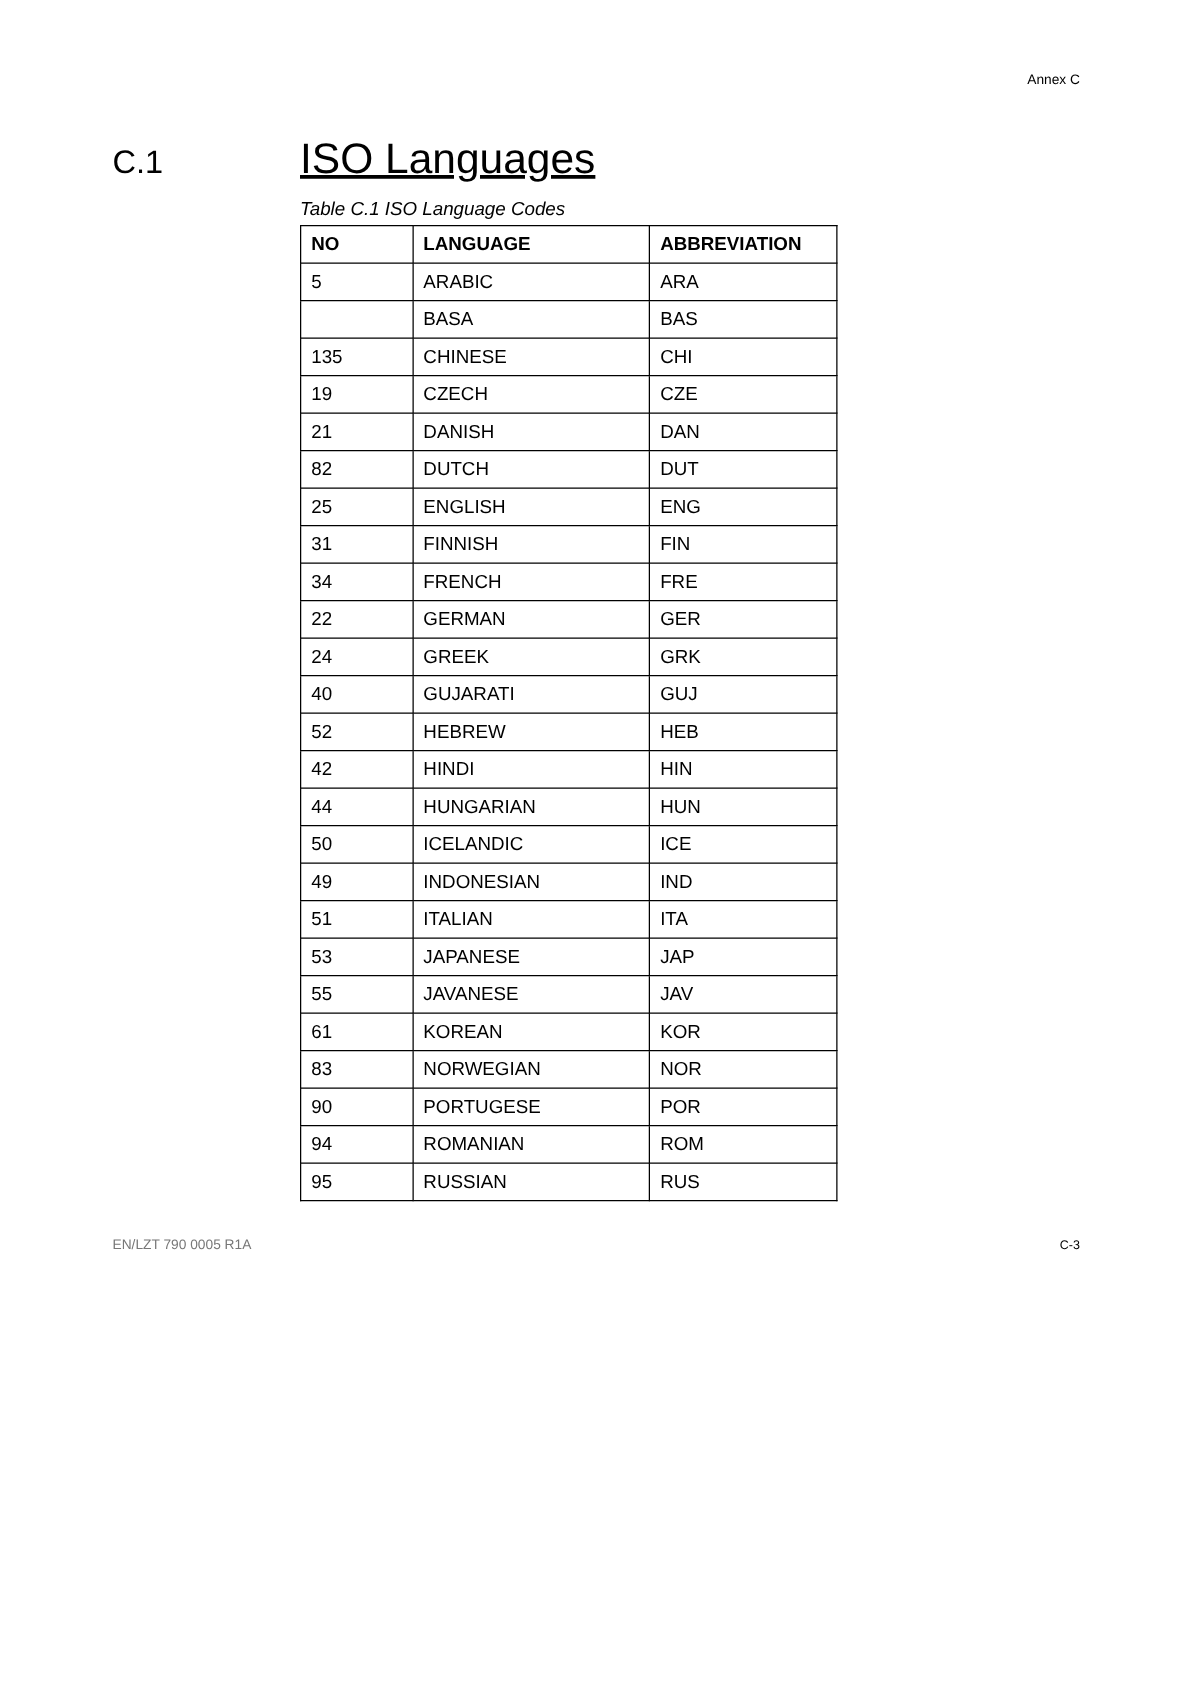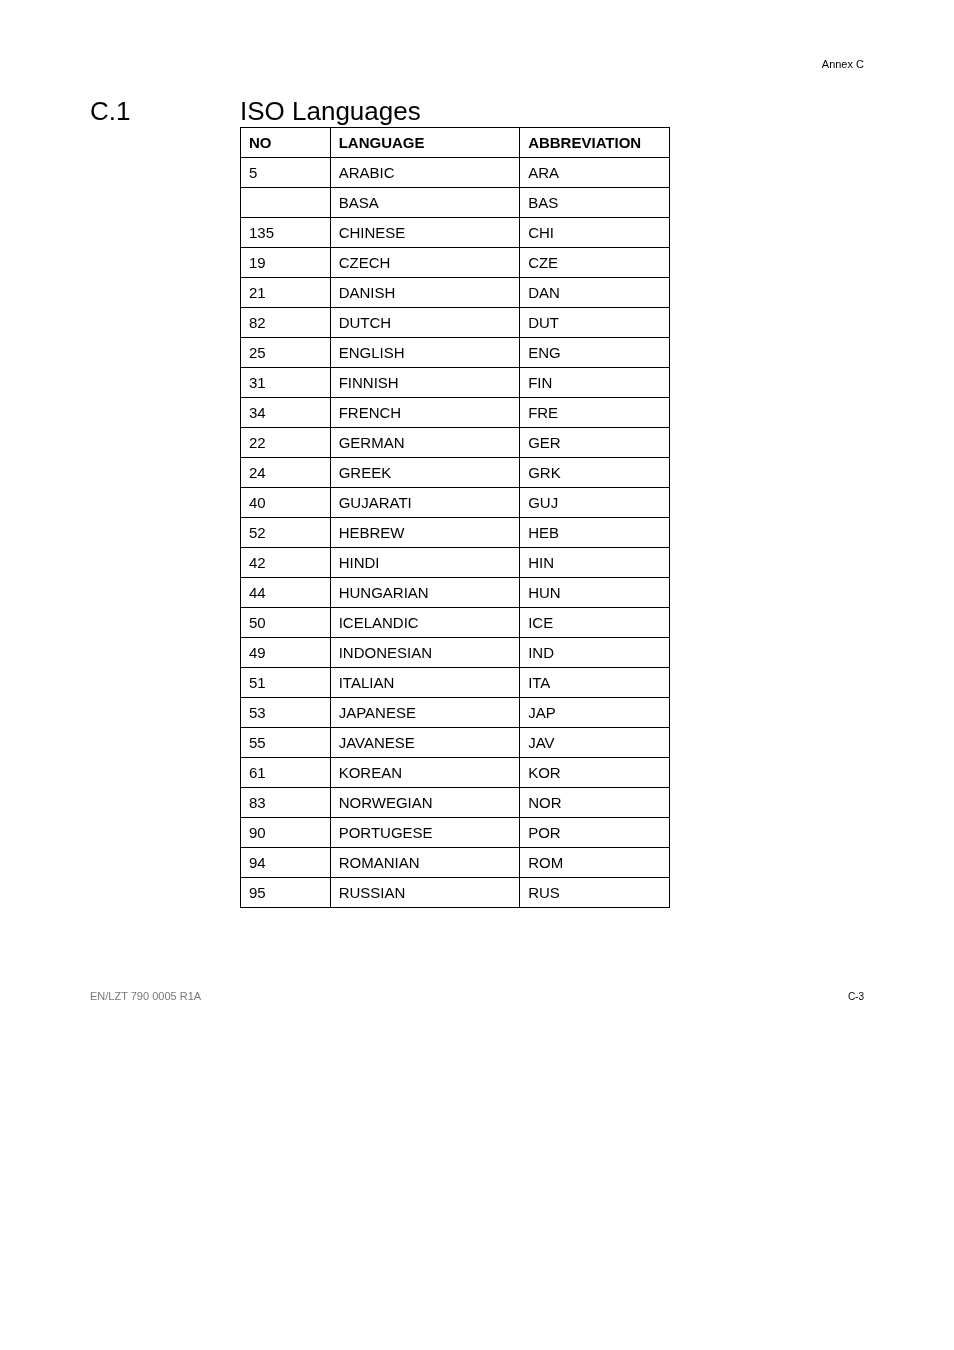"Annex C" .page { padding: 48px 90px 0 90px -> 60px 90px 0 90px }
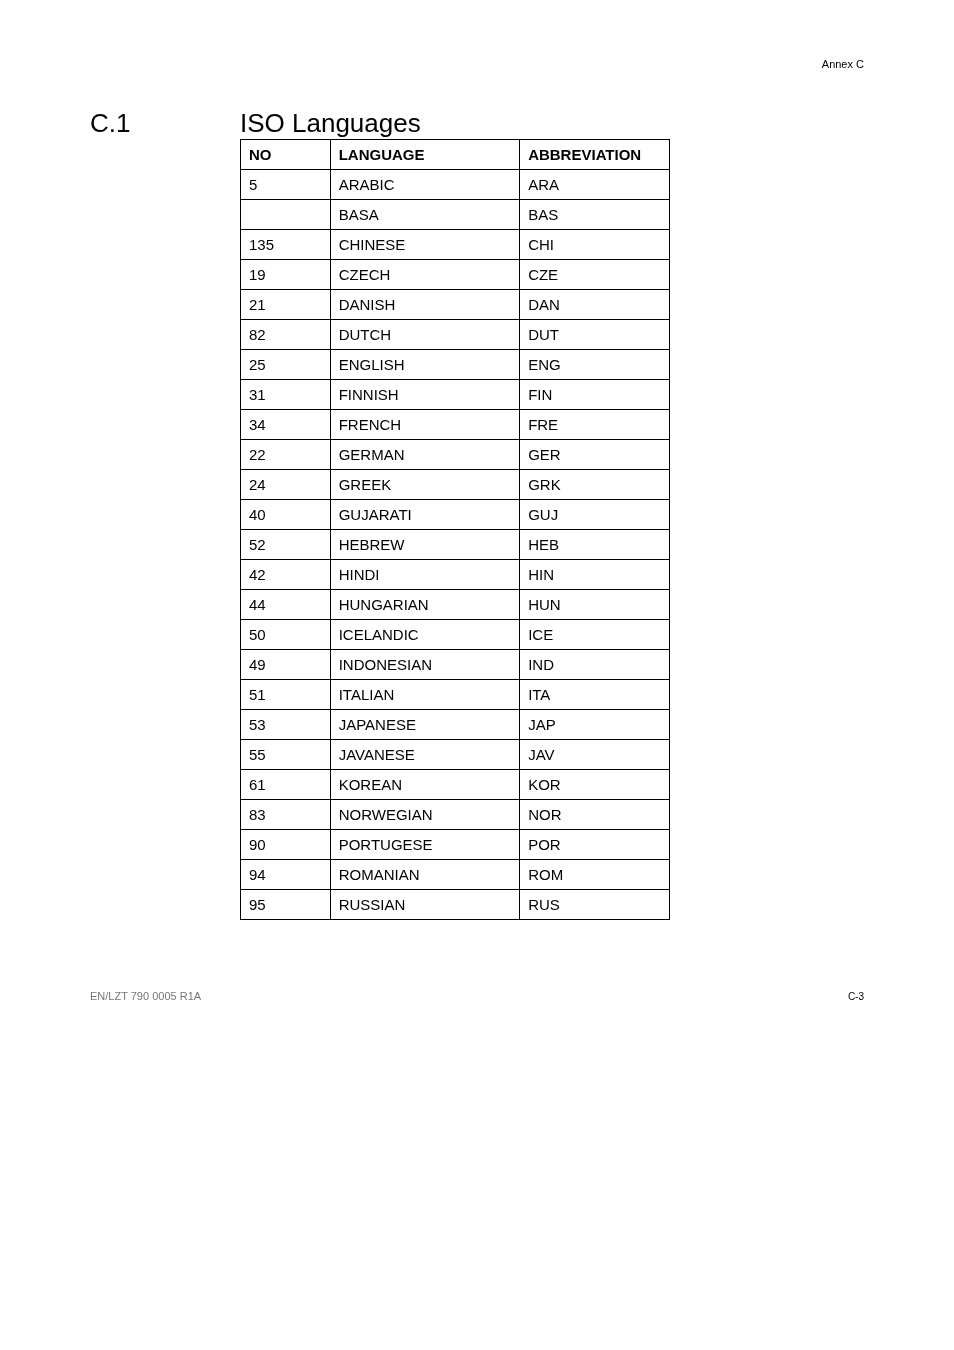"C.1" .section-row { margin-bottom: none -> 12px }
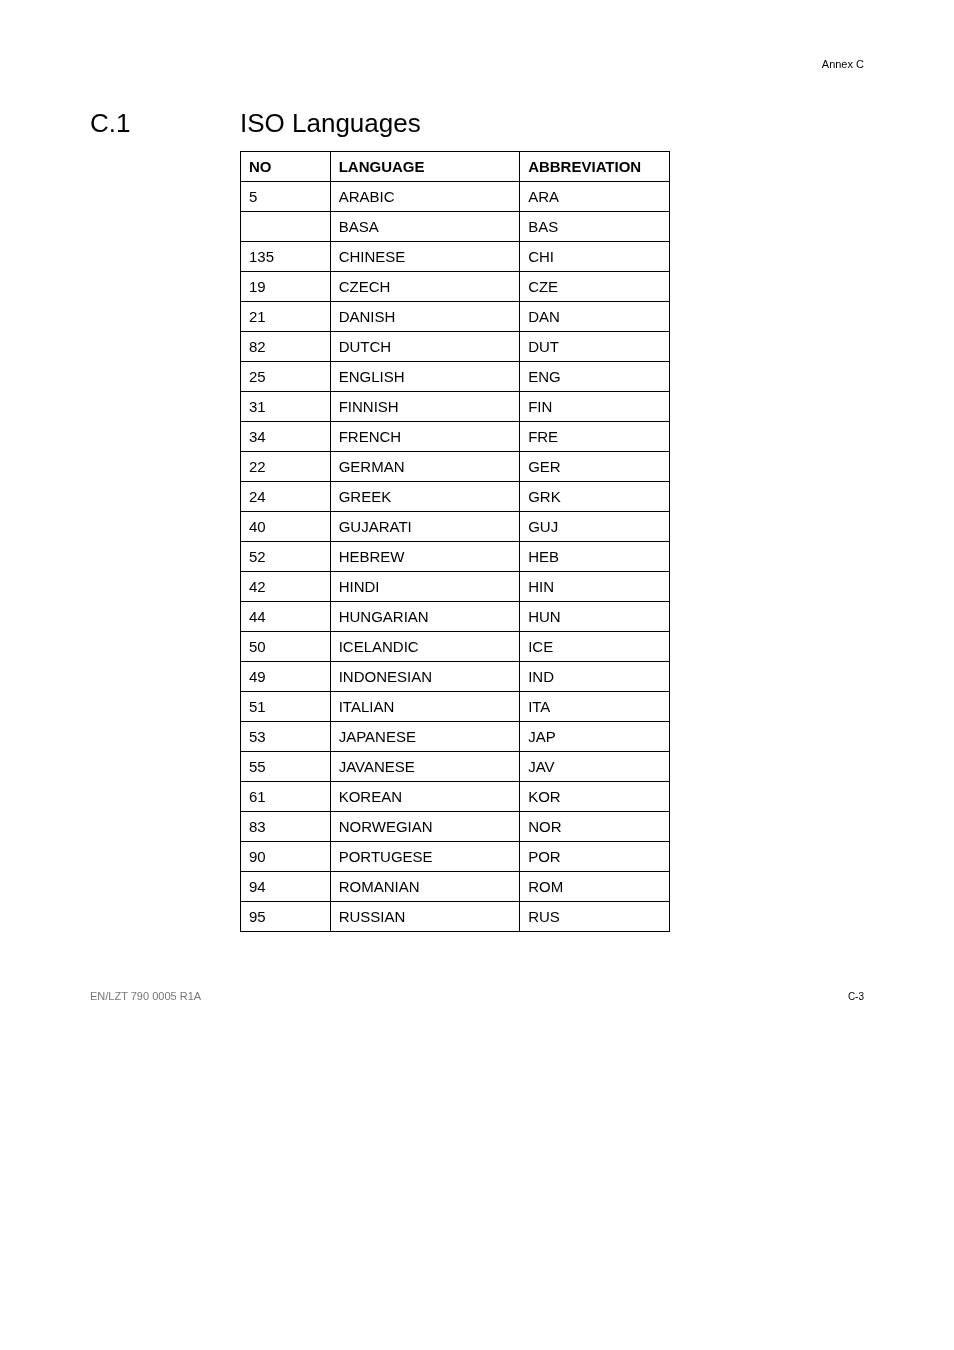"ISO Languages" .section-title { font-size: 26px -> 34px; text-decoration: none -> underline }
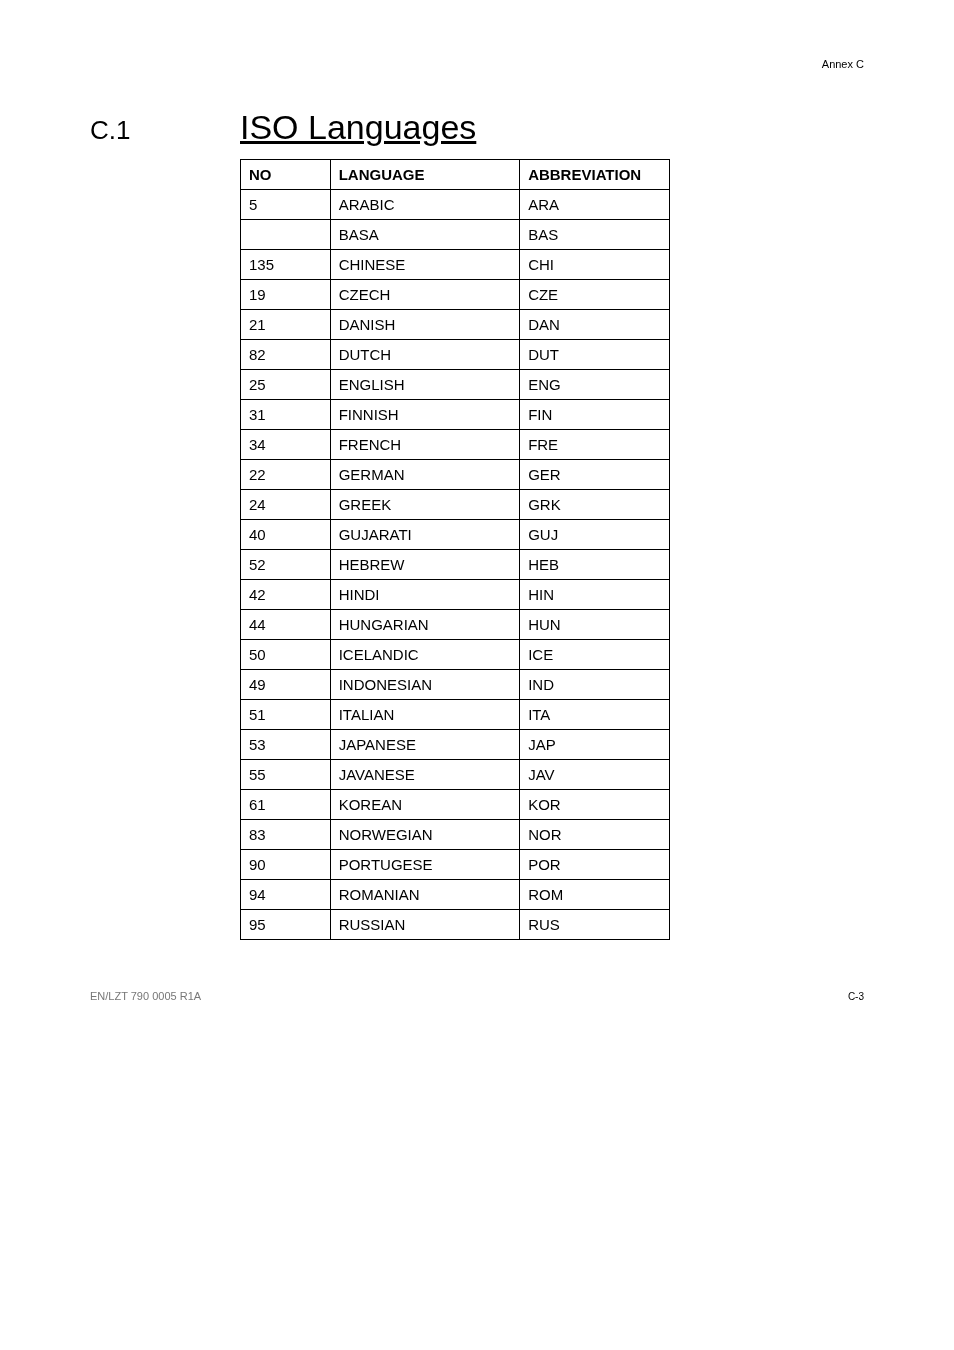"Table C.1 ISO Language Codes" div.tcaption { html: none -> <div>Table C.1 ISO Language Codes</div> }
